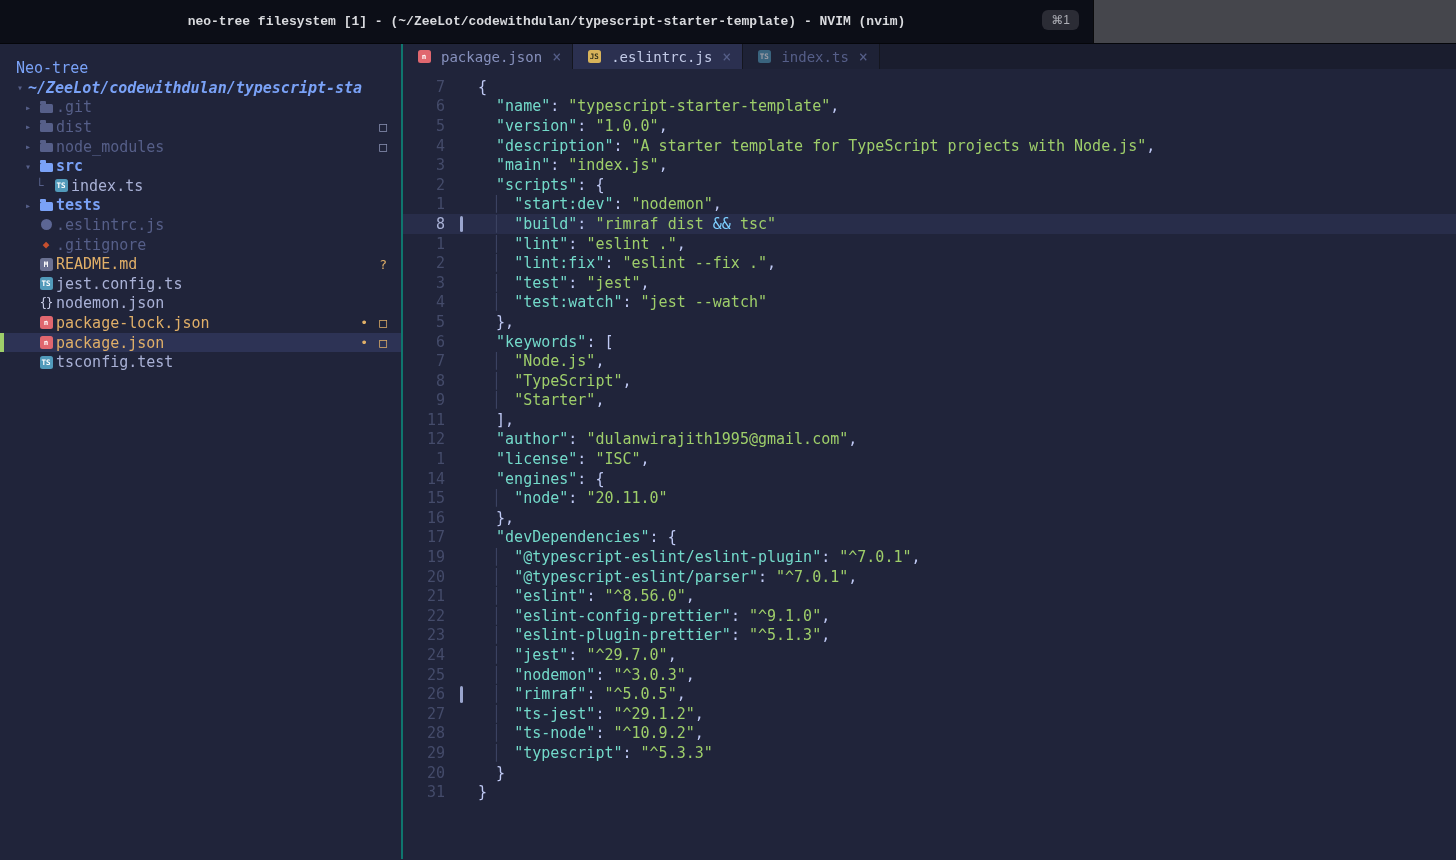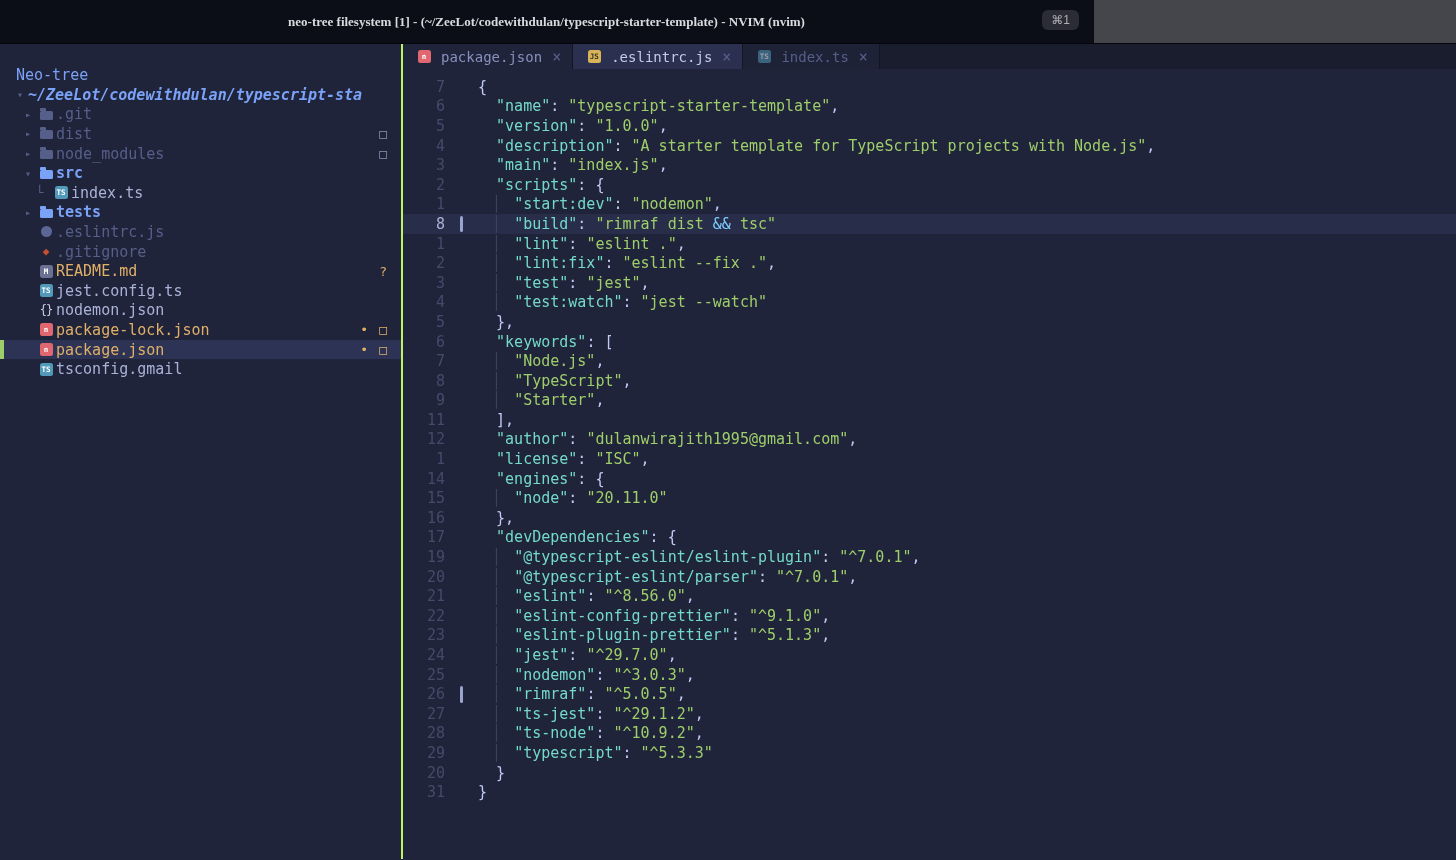"neo-tree filesystem [1] -" .title-text { font-family: Liberation Serif, serif -> Liberation Mono, monospace }
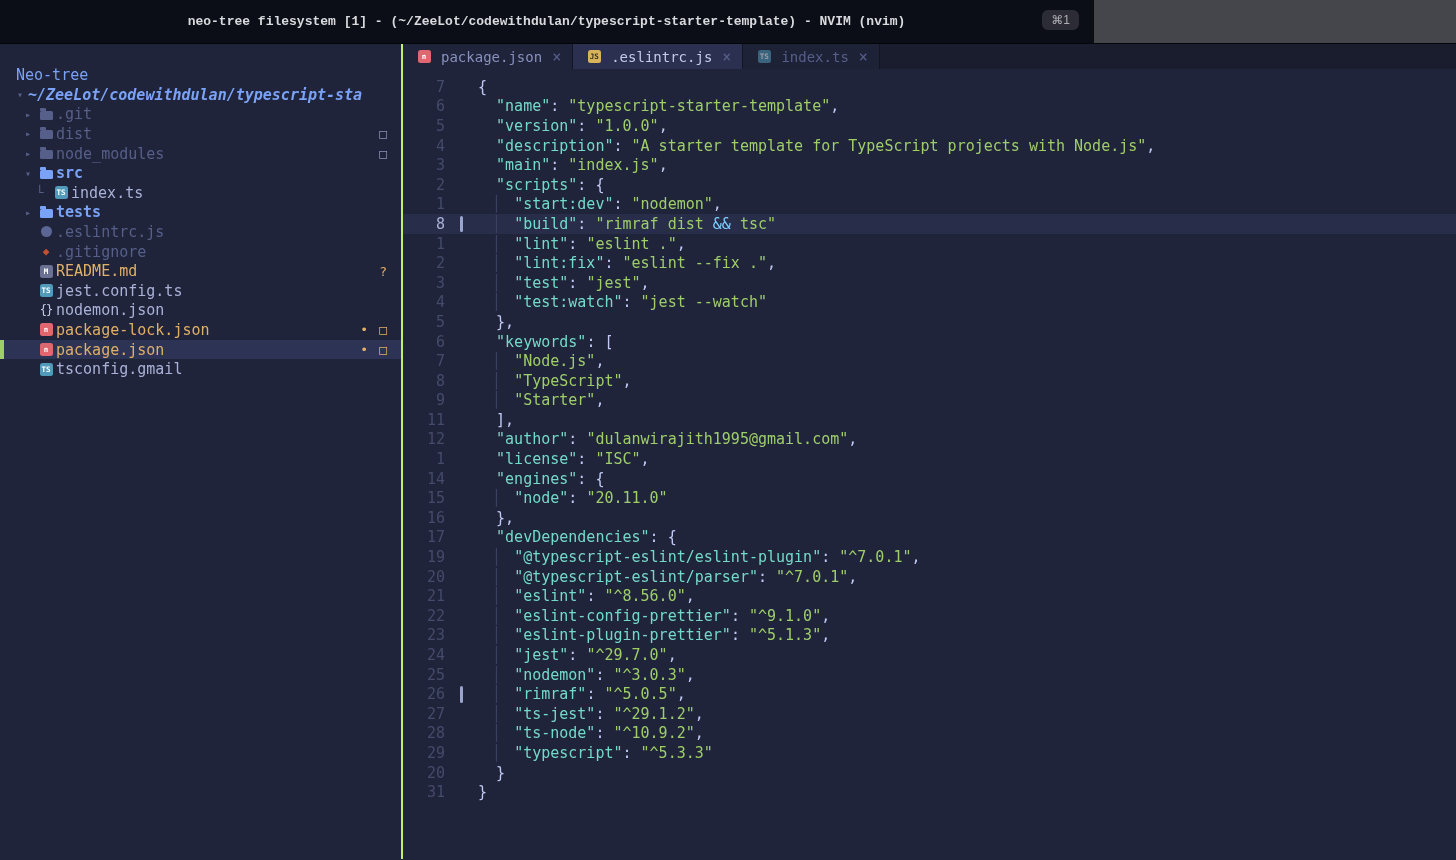"Neo-tree" .sidebar { border-right: 2px solid #bef264 -> 2px solid #0f766e; padding-top: 21px -> 14px }
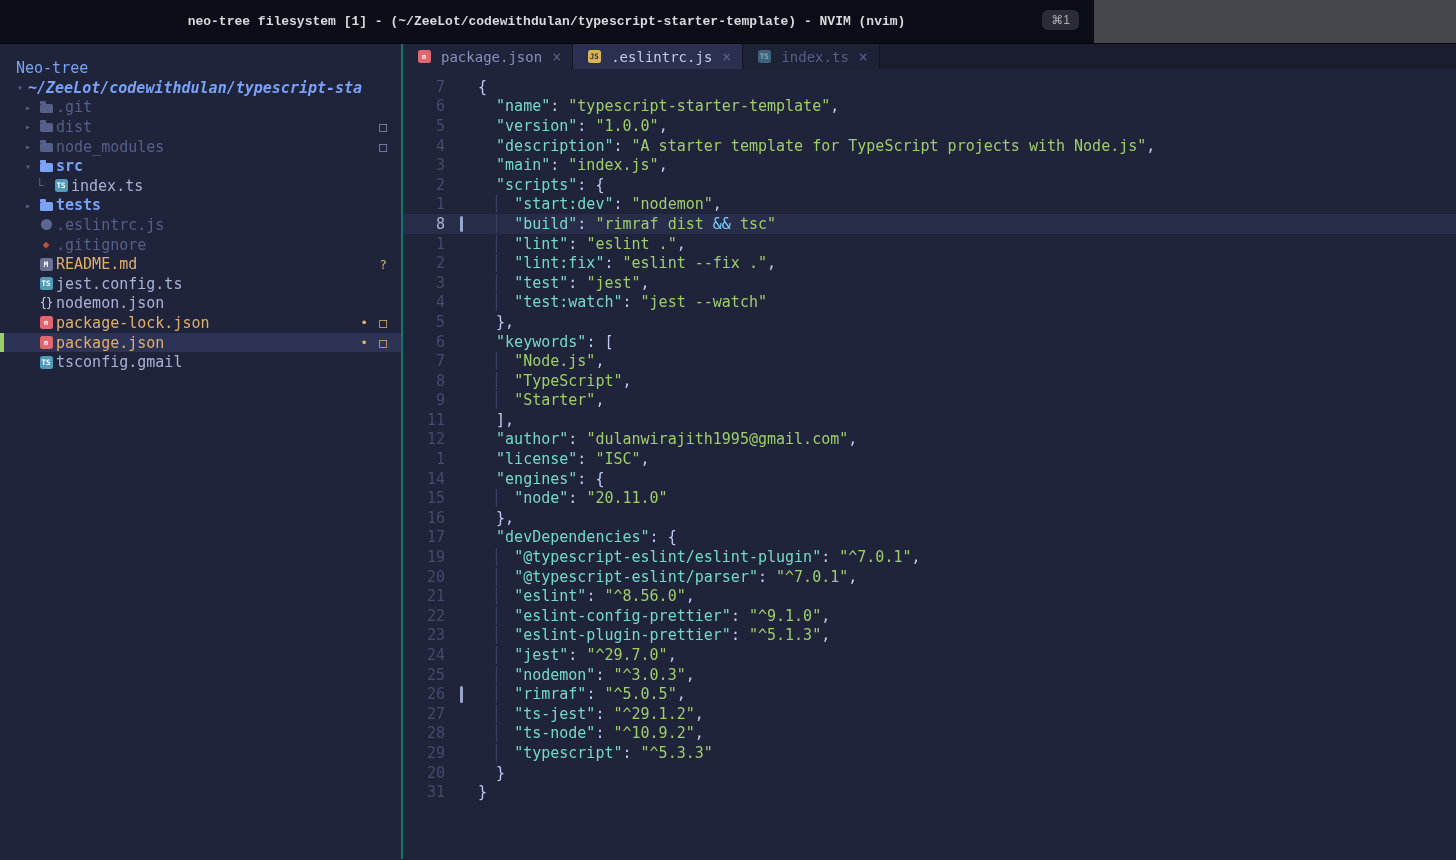"tsconfig.gmail" span.lbl { text: tsconfig.gmail -> tsconfig.test }
